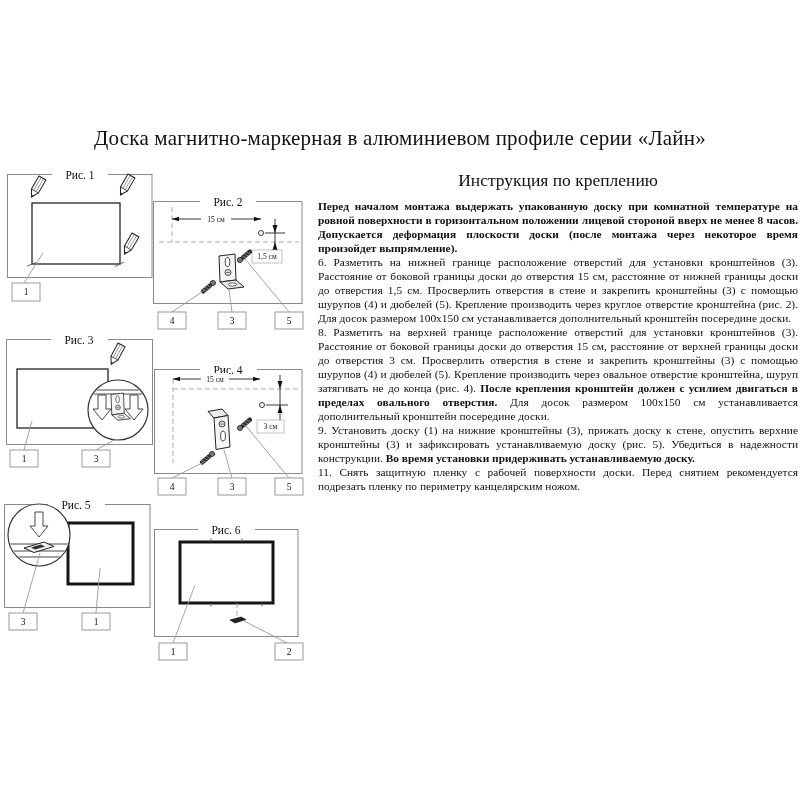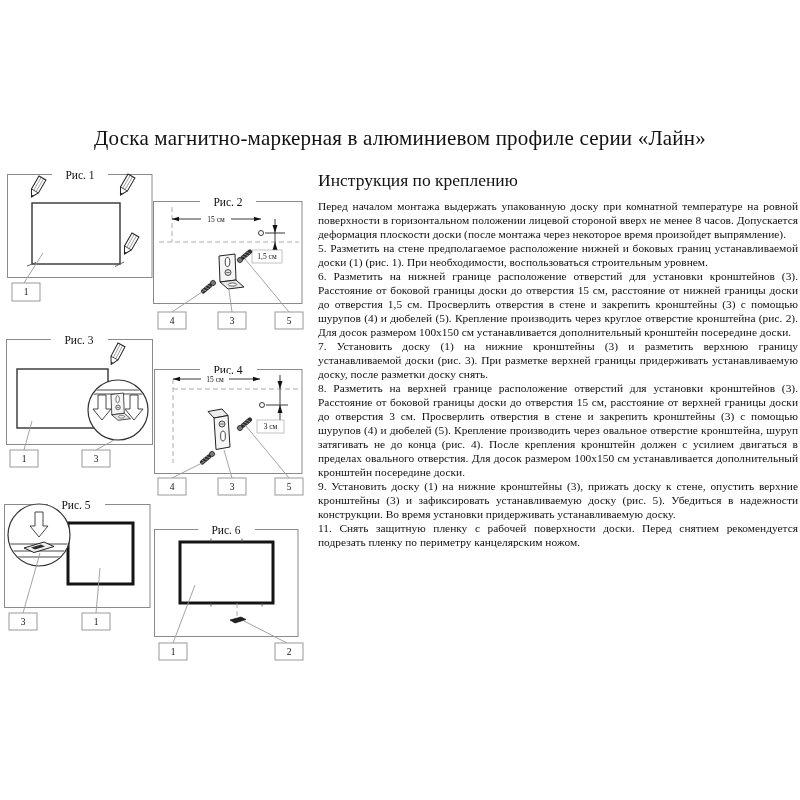"Инструкция по креплению" .instructions .heading { text-align: none -> center }
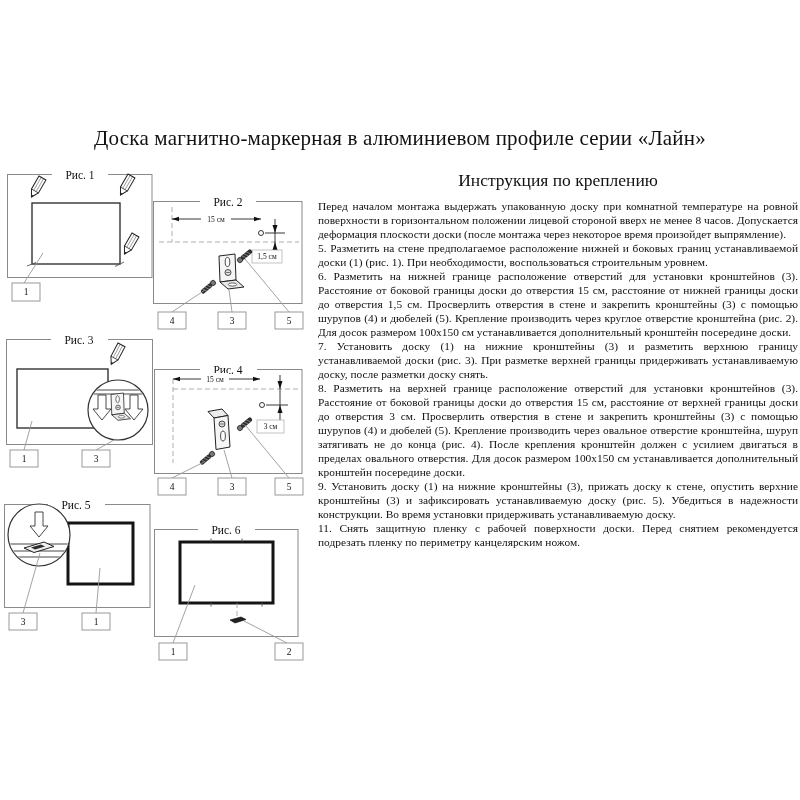"Перед началом монтажа выдержать" .instructions b { font-weight: normal -> bold }
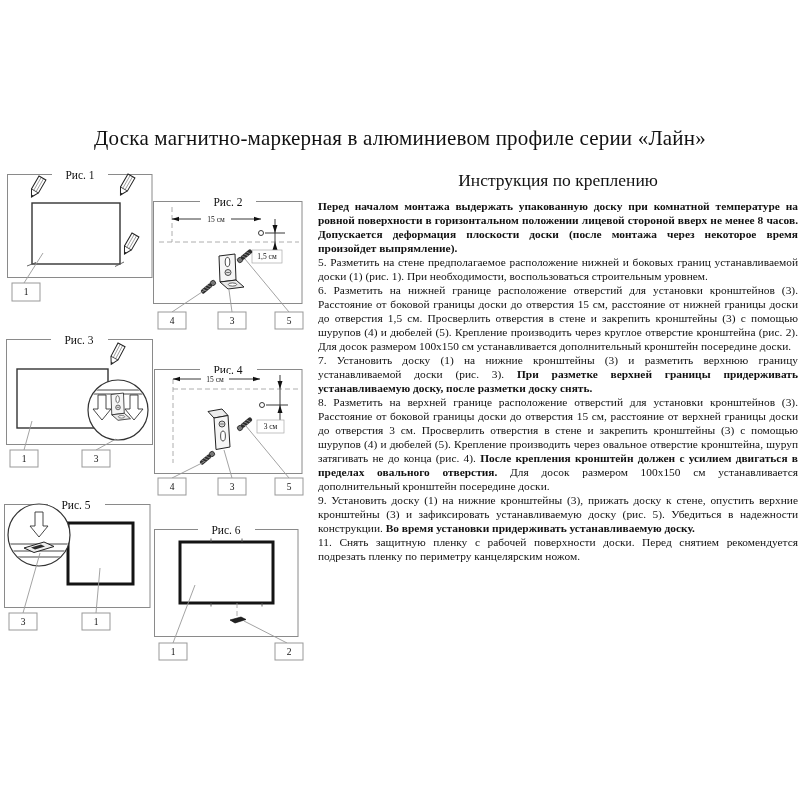"5. Разметить на стене предполагаемое" p { html: <p><span>5. Разметить на стене предполагаемое расположение нижней и боковых границ устанавливаемой доски (1) (рис. 1). При необходимости, воспользоваться строительным уровнем.</span></p> -> none }
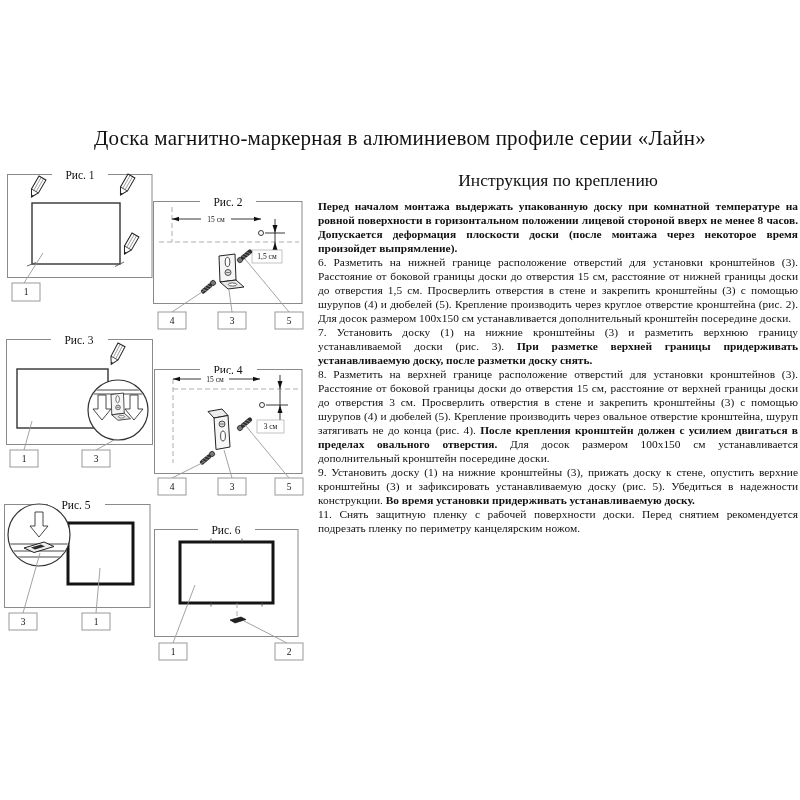"7. Установить доску (1) на" p { html: <p><span>7. Установить доску (1) на нижние кронштейны (3) и разметить верхнюю границу устанавливаемой доски (рис. 3). </span><b>При разметке верхней границы придерживать устанавливаемую доску, после разметки доску снять.</b></p> -> none }
